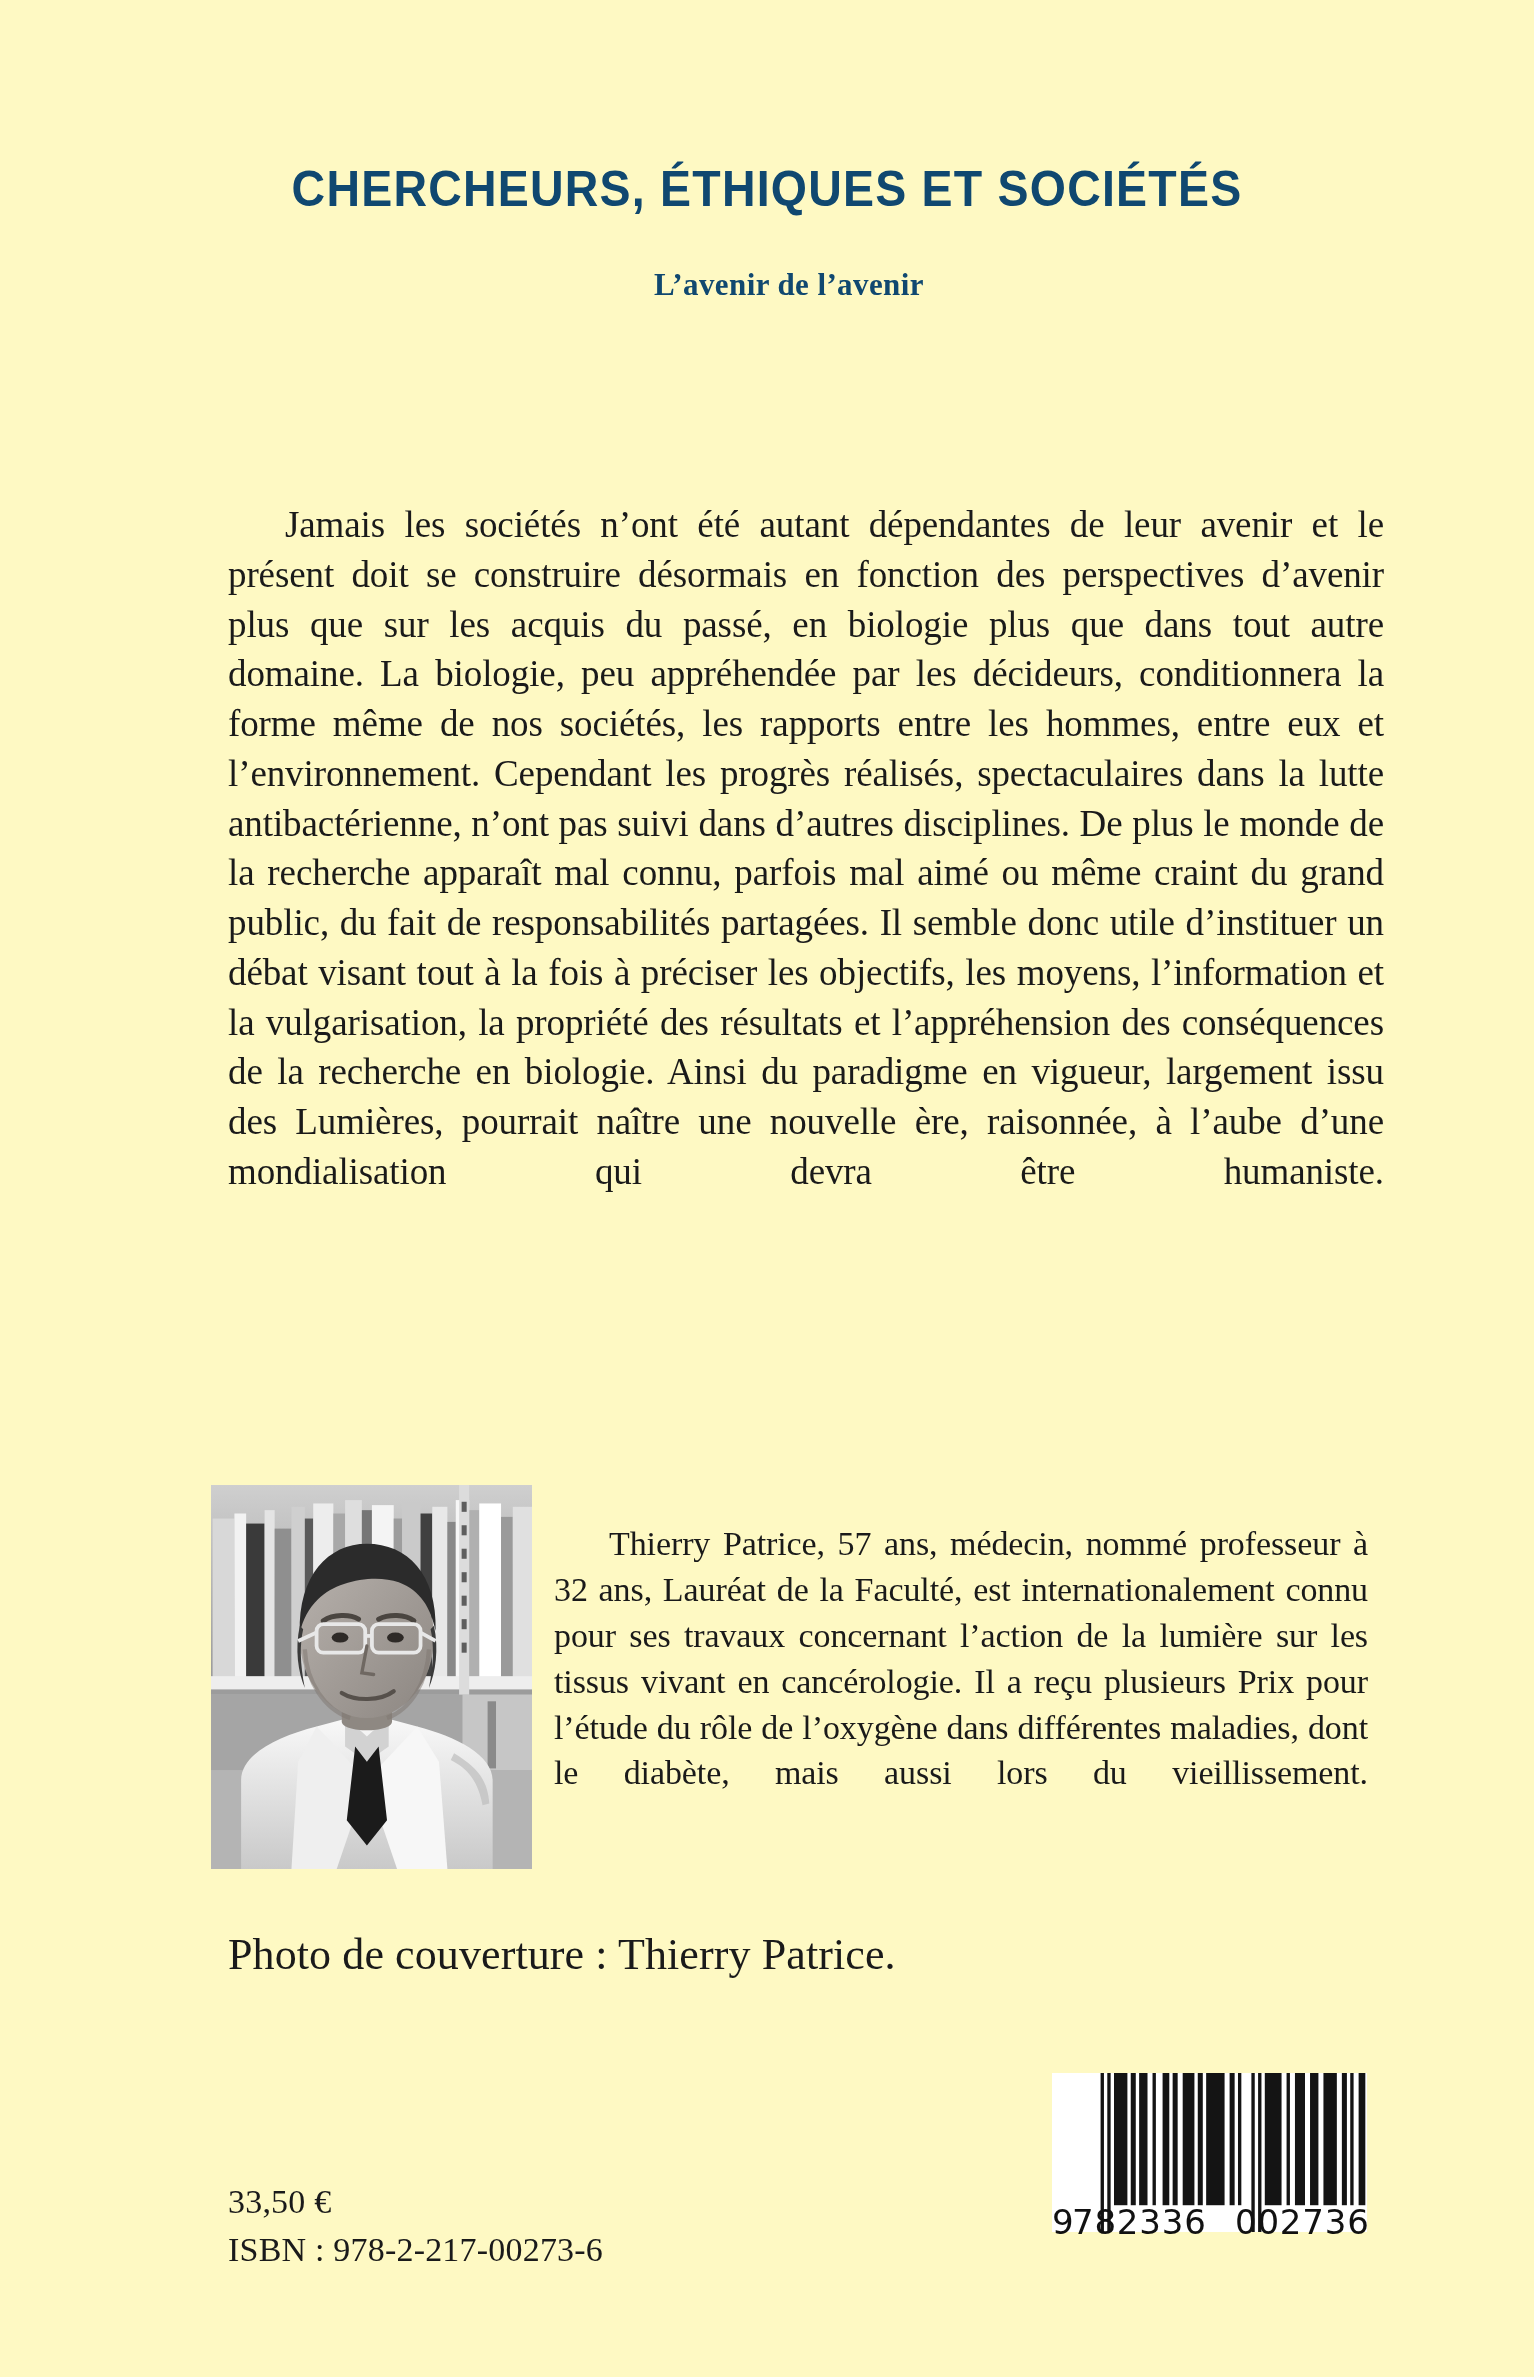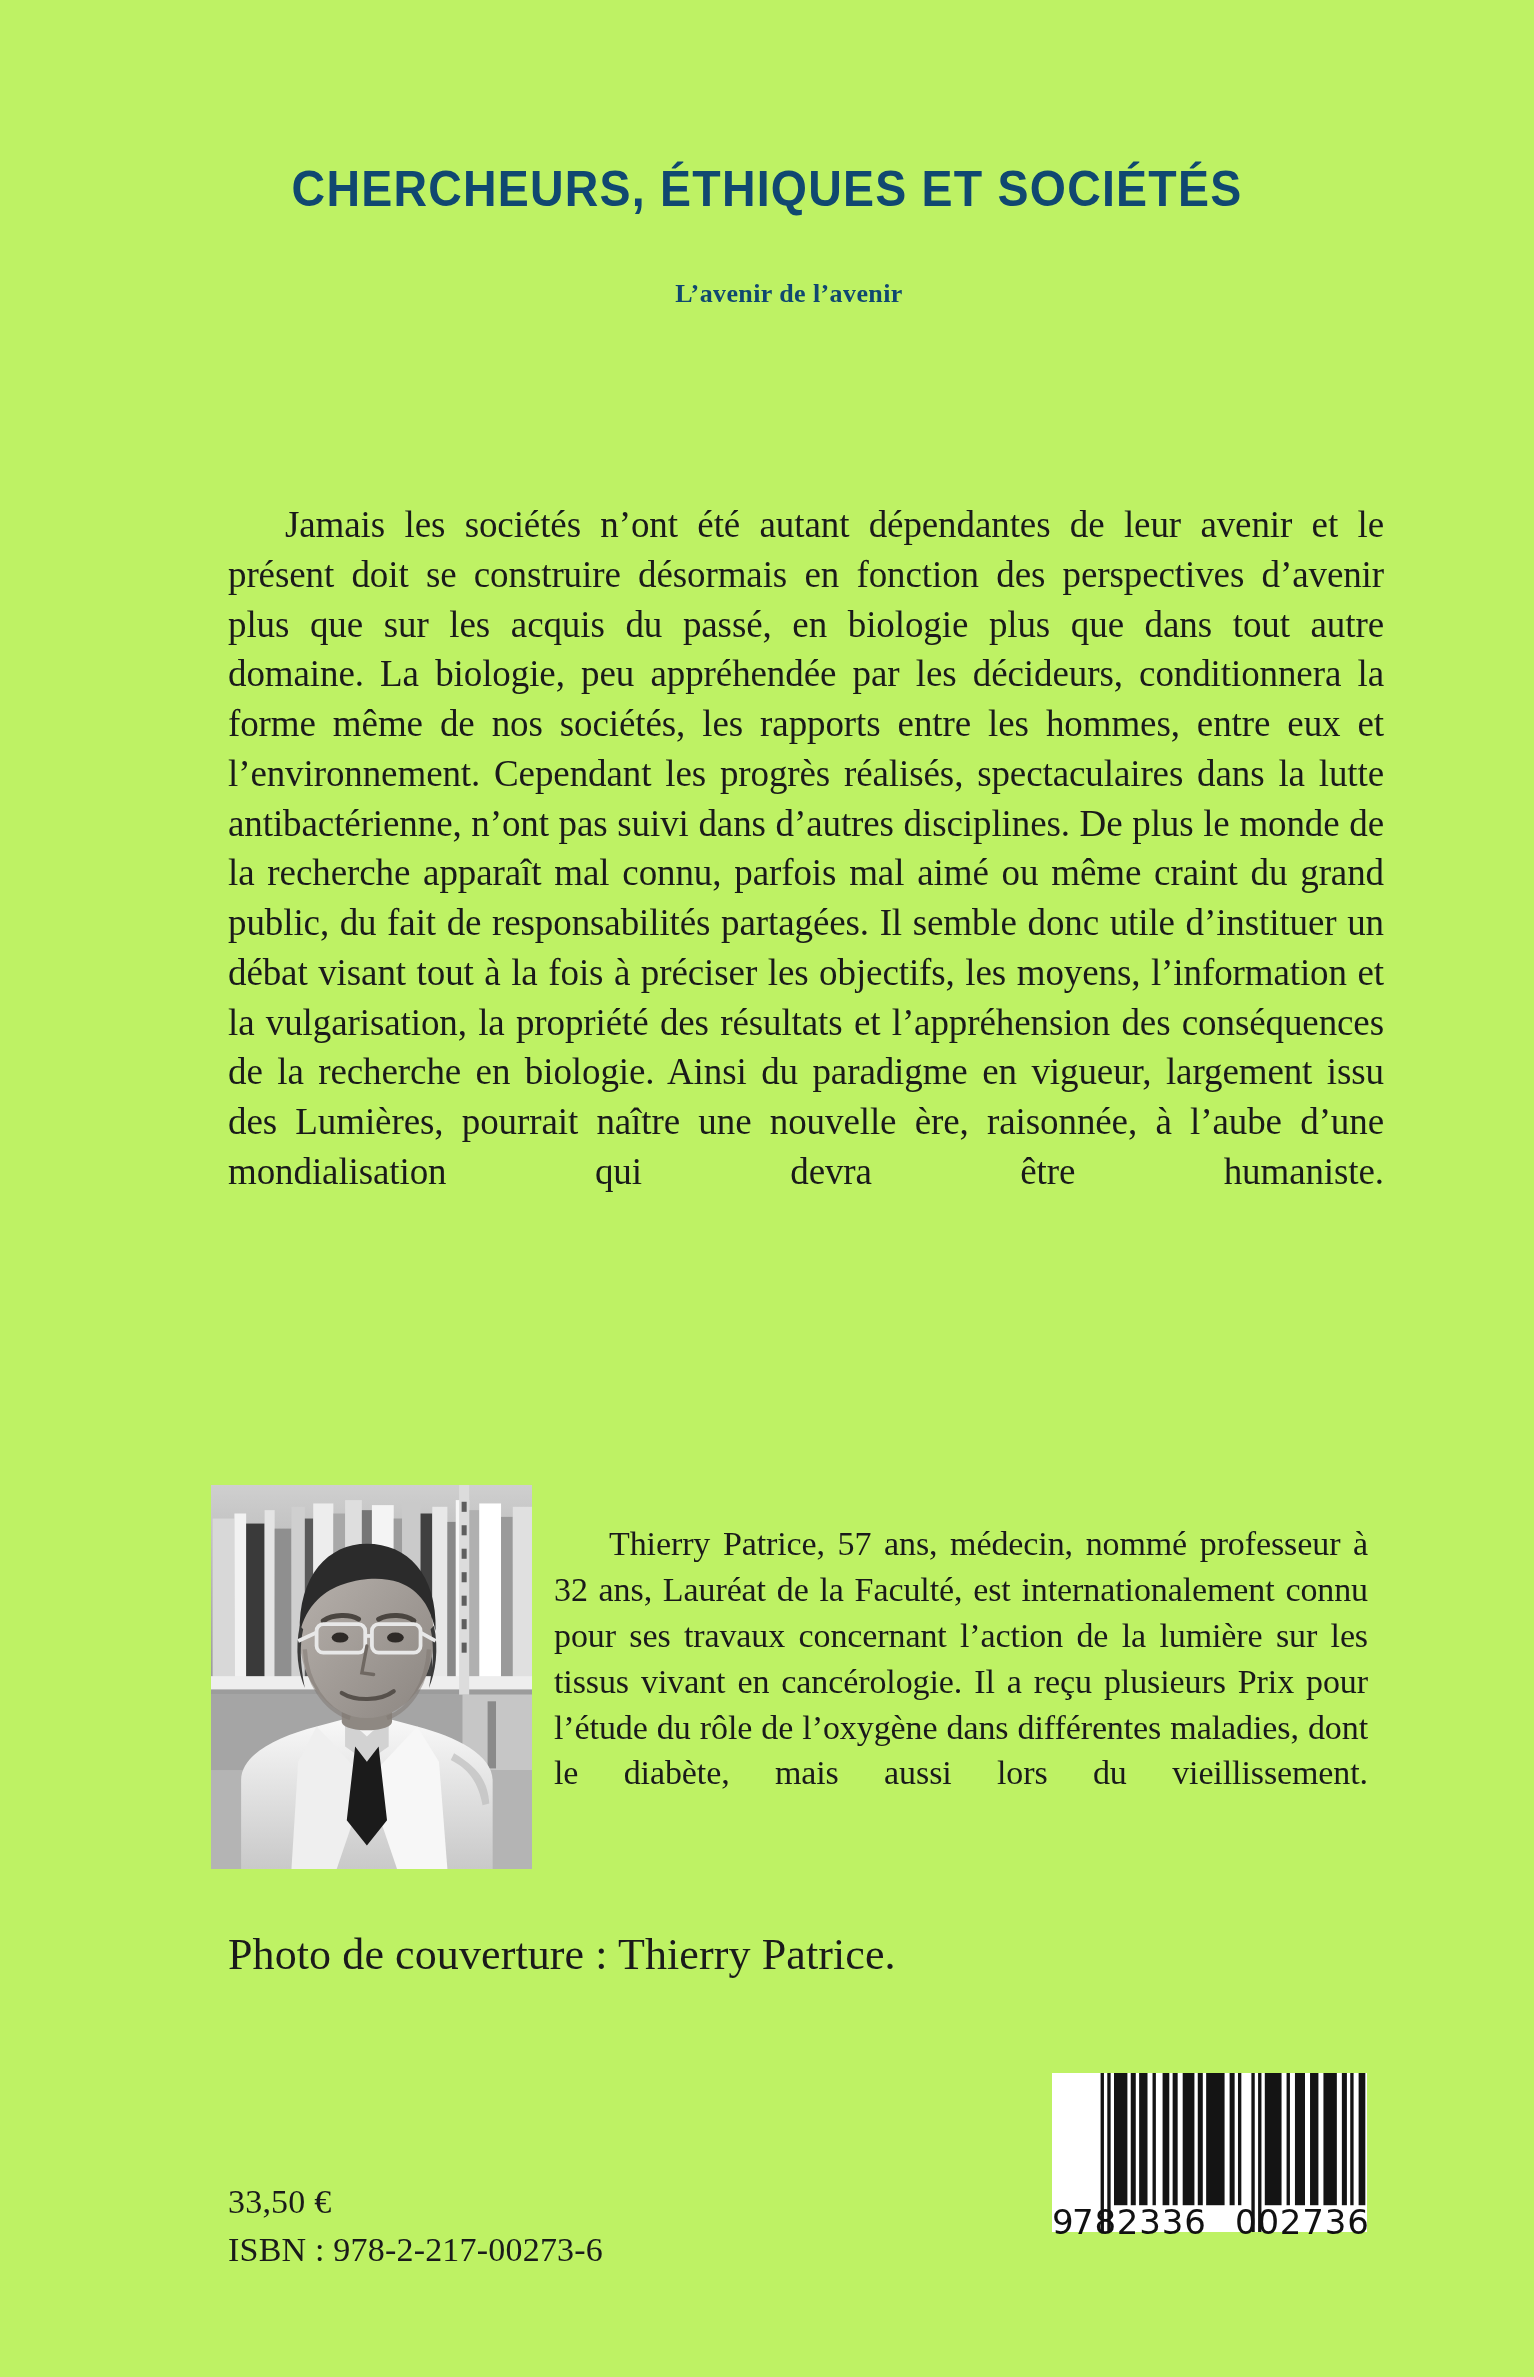"CHERCHEURS, ÉTHIQUES ET SOCIÉTÉS" .page { background: #bef264 -> #fef9c3 }
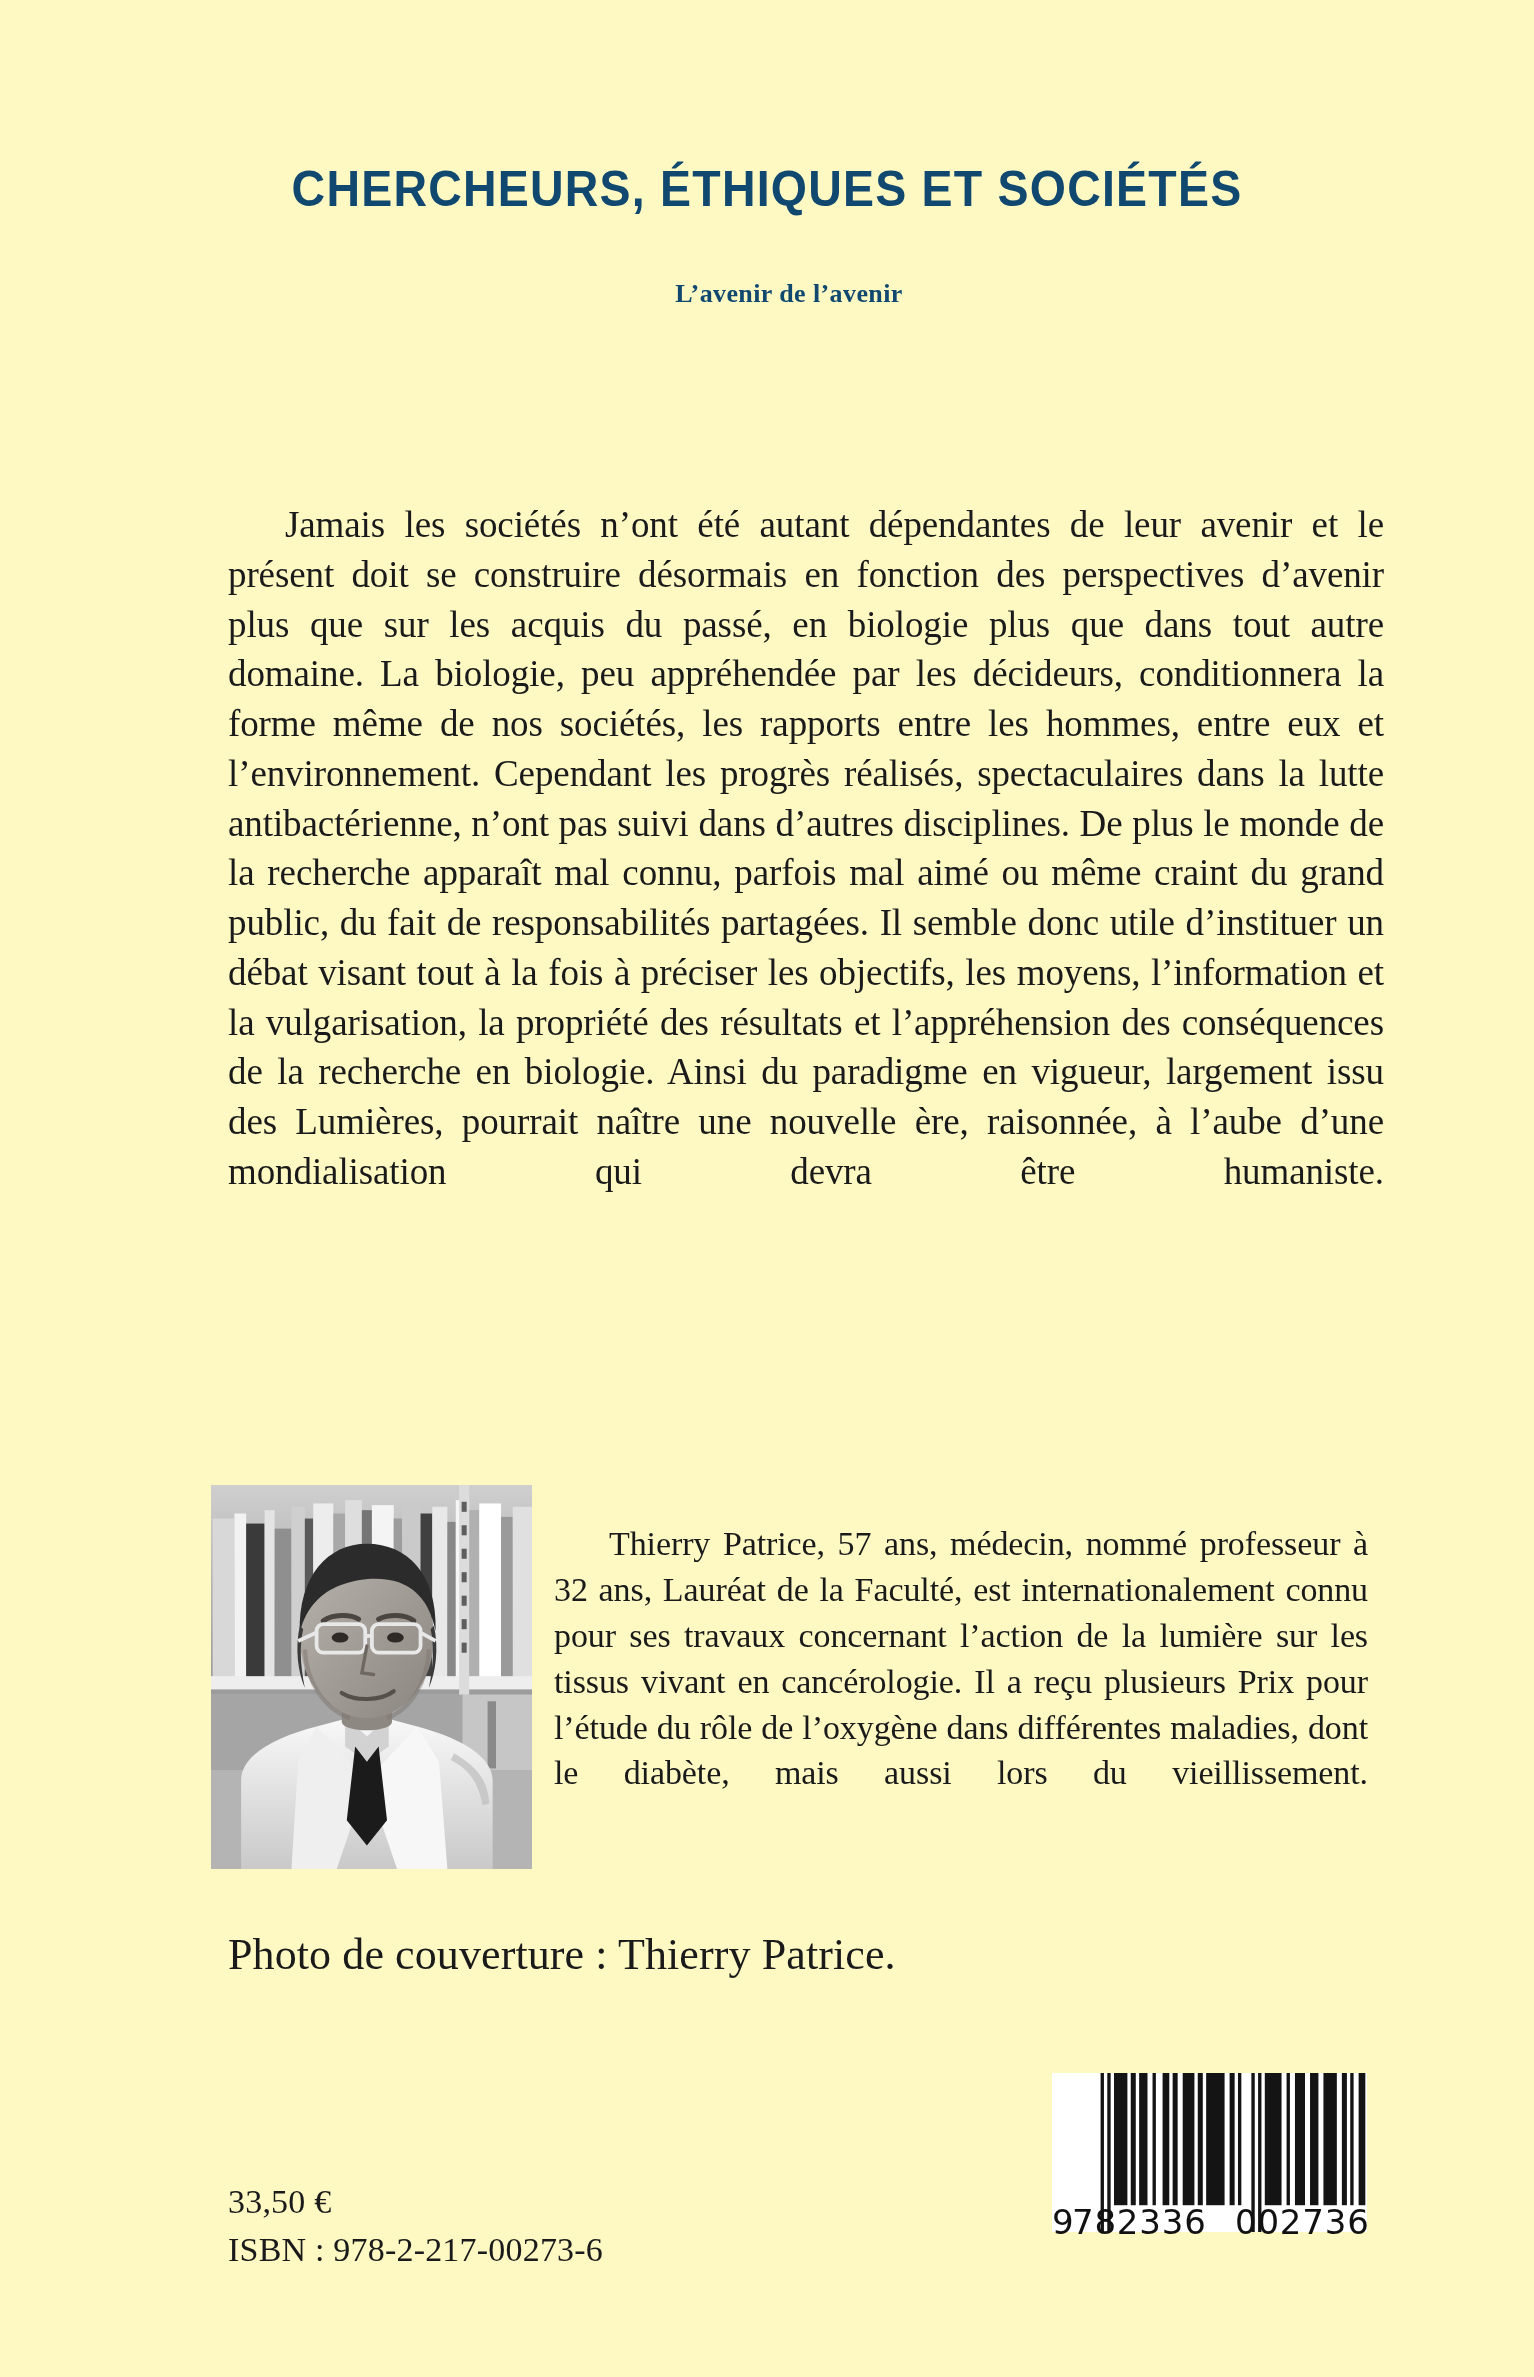"L’avenir de l’avenir" .book-subtitle { font-size: 26px -> 31px; margin: 12px -> 0 }
